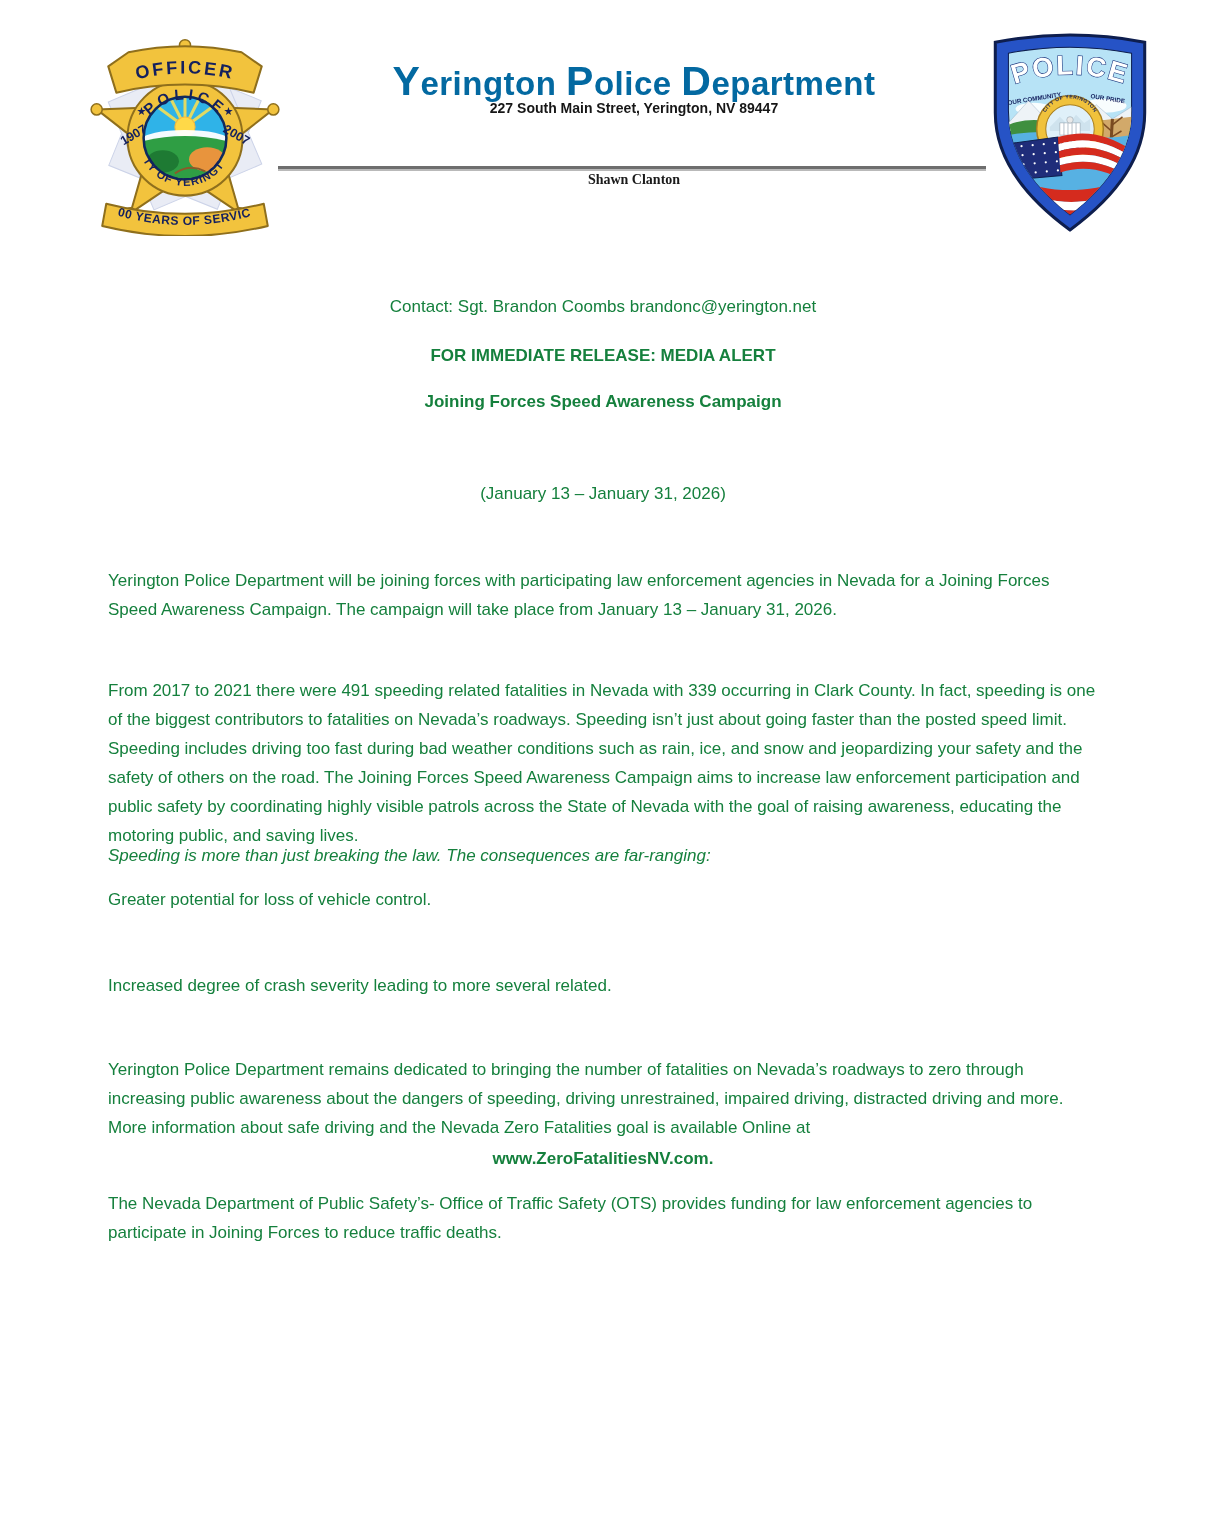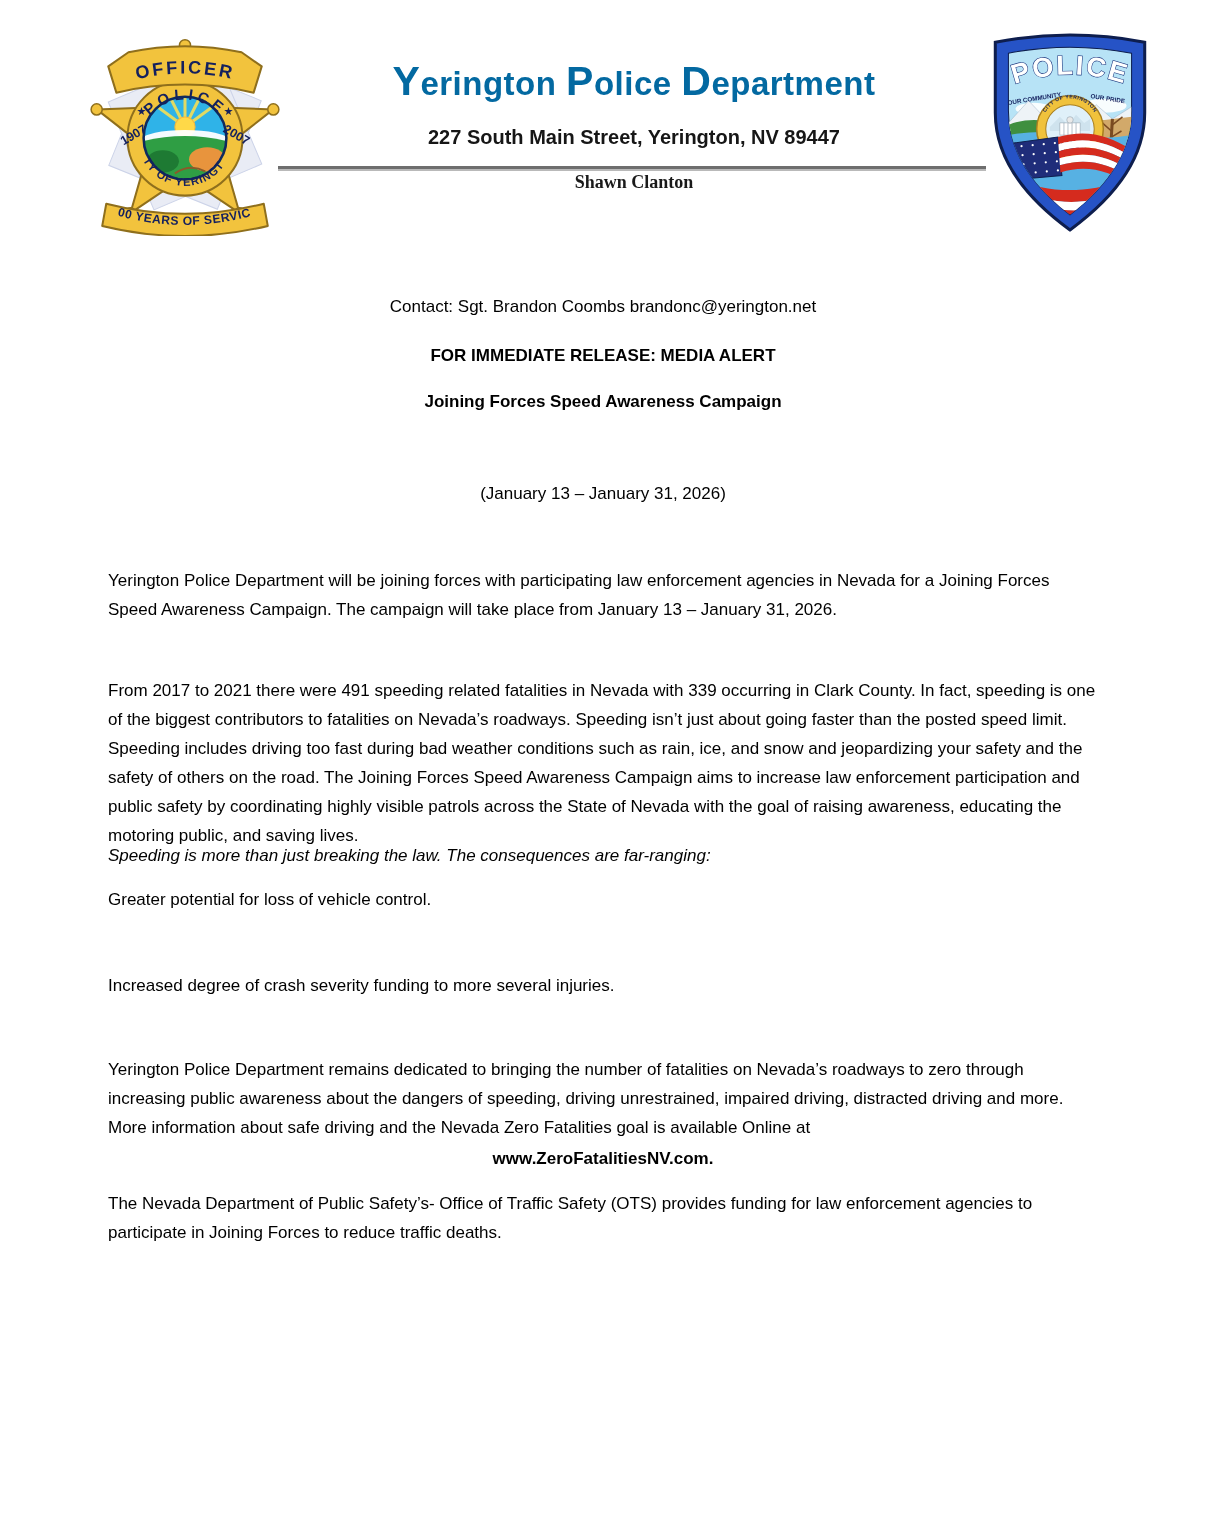"227 South Main Street, Yerington," .hdr-address { font-size: 20px -> 14px; top: 126px -> 100px }
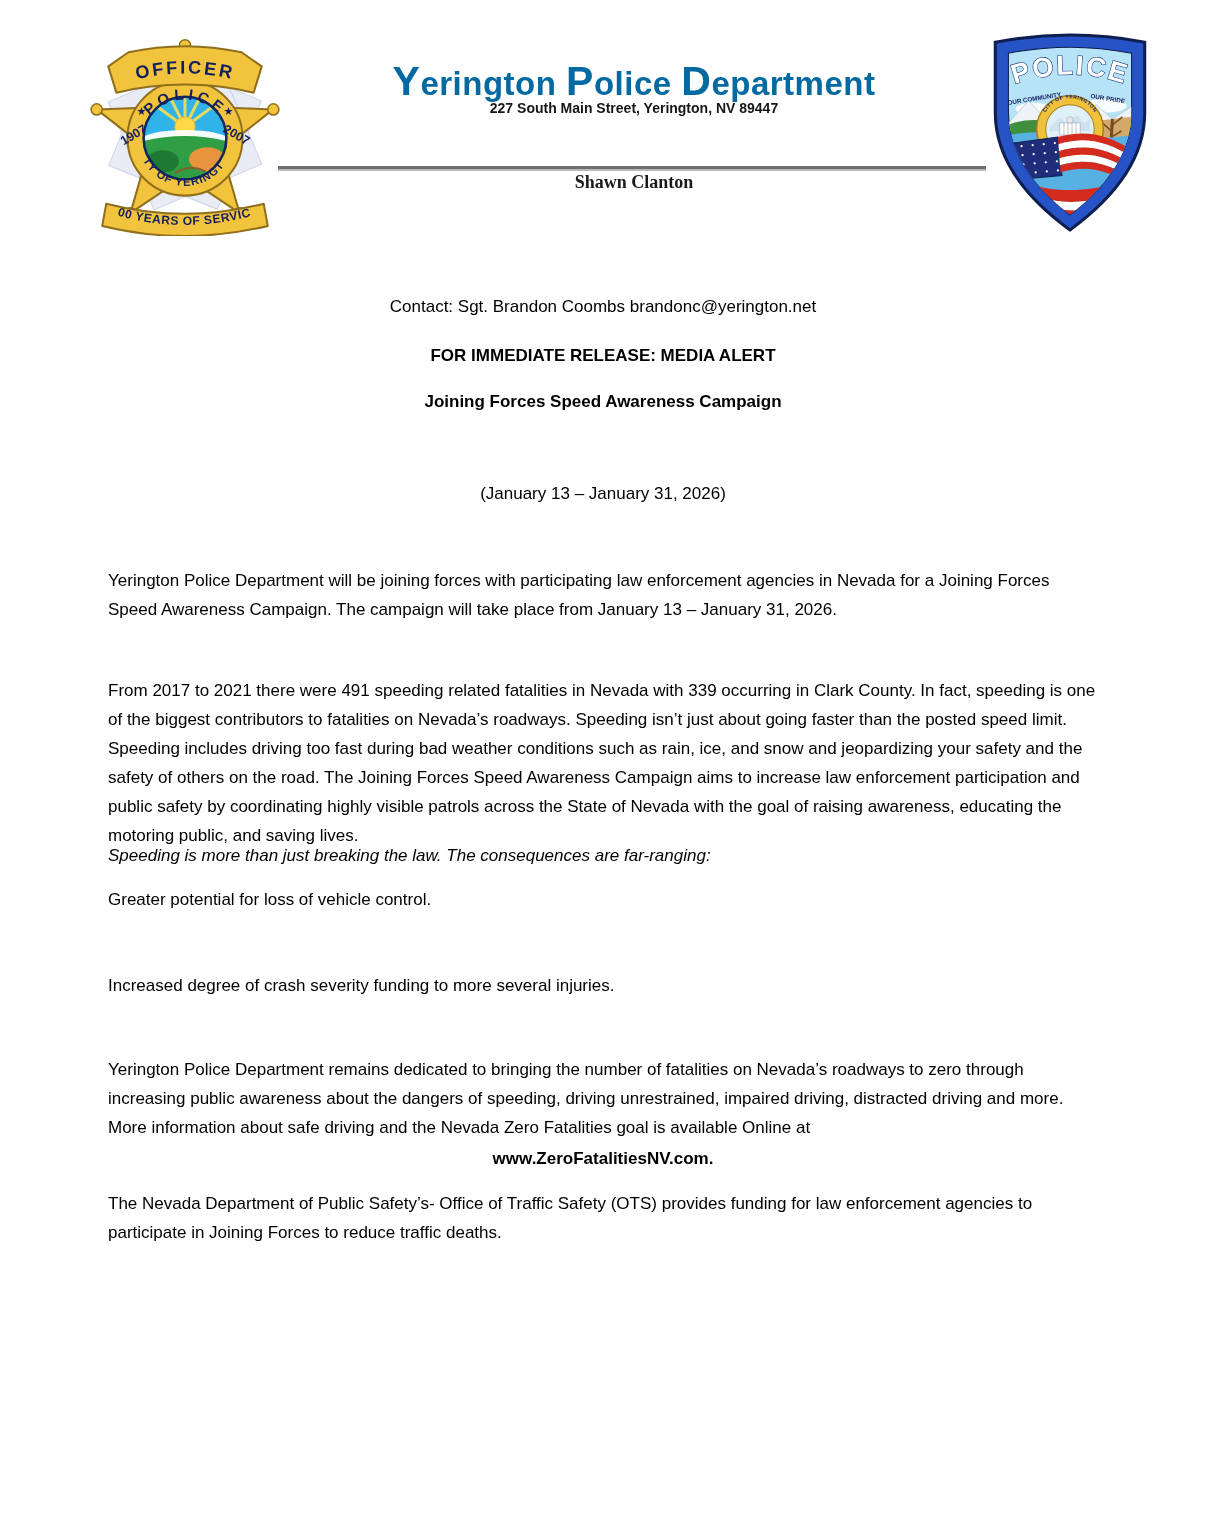"Shawn Clanton" .hdr-name { font-size: 18px -> 14px }
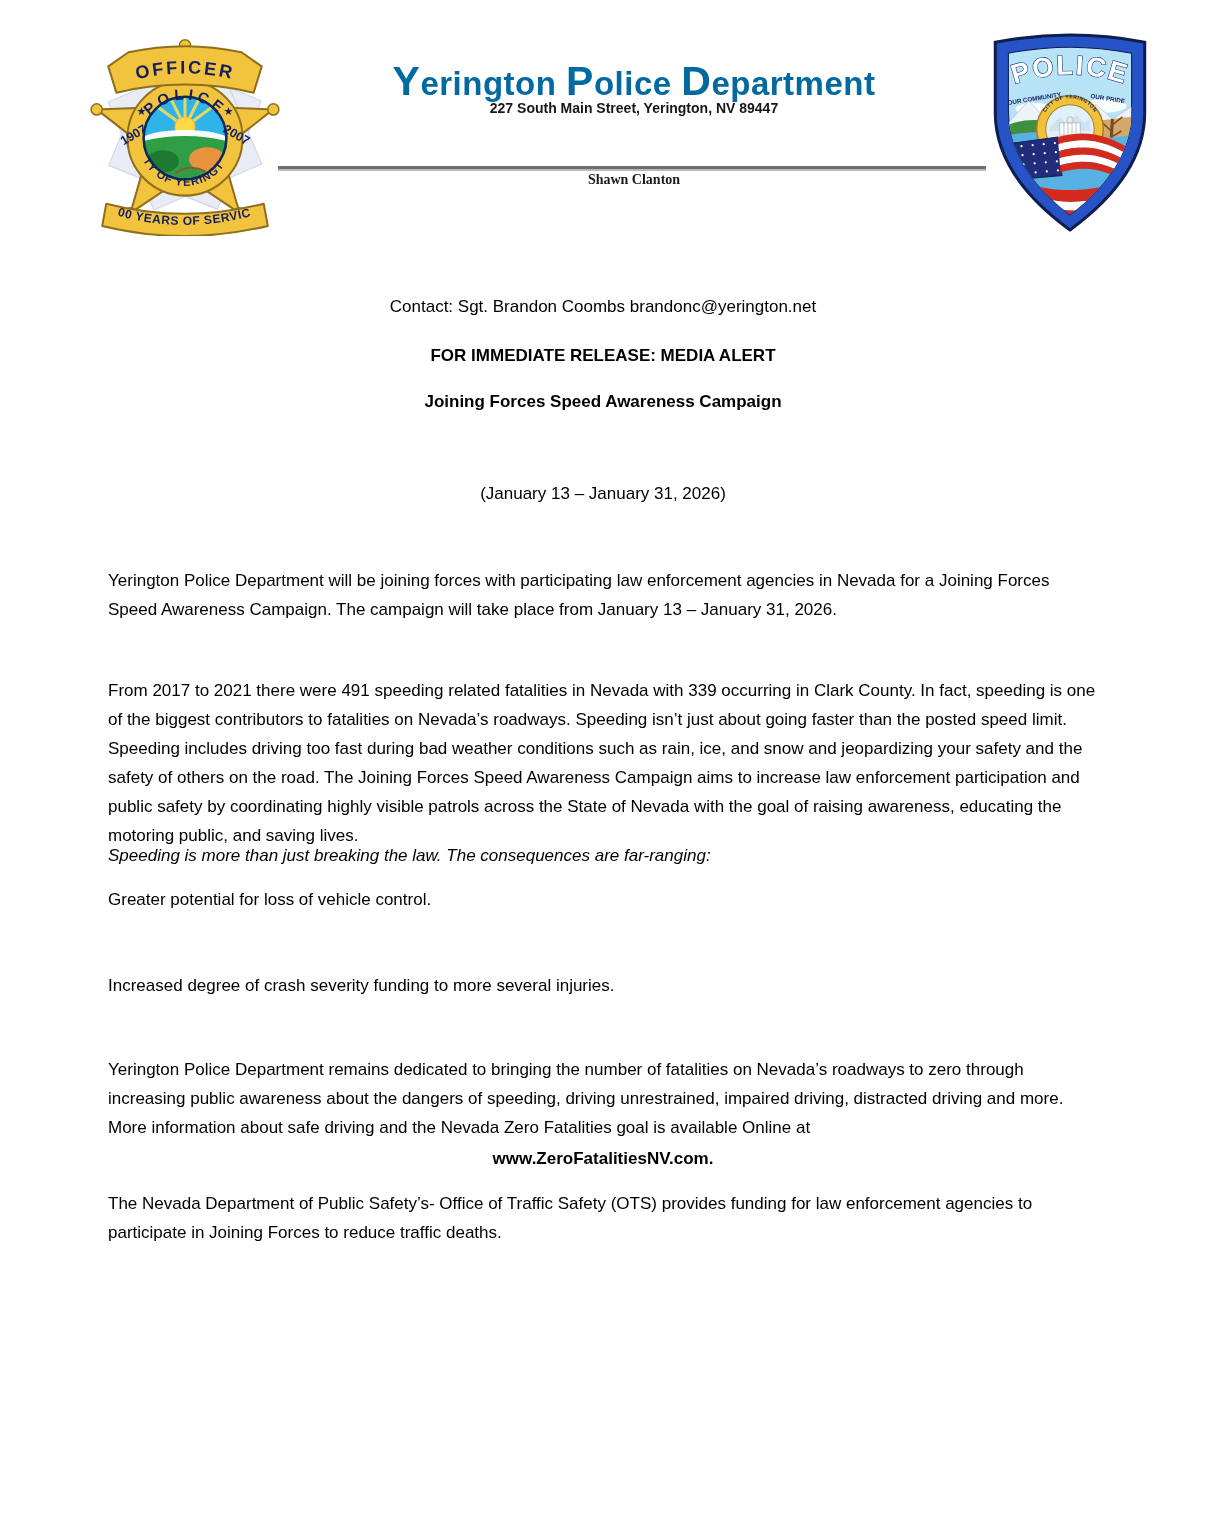"Contact: Sgt. Brandon Coombs" .blk { color: #000000 -> #15803d }
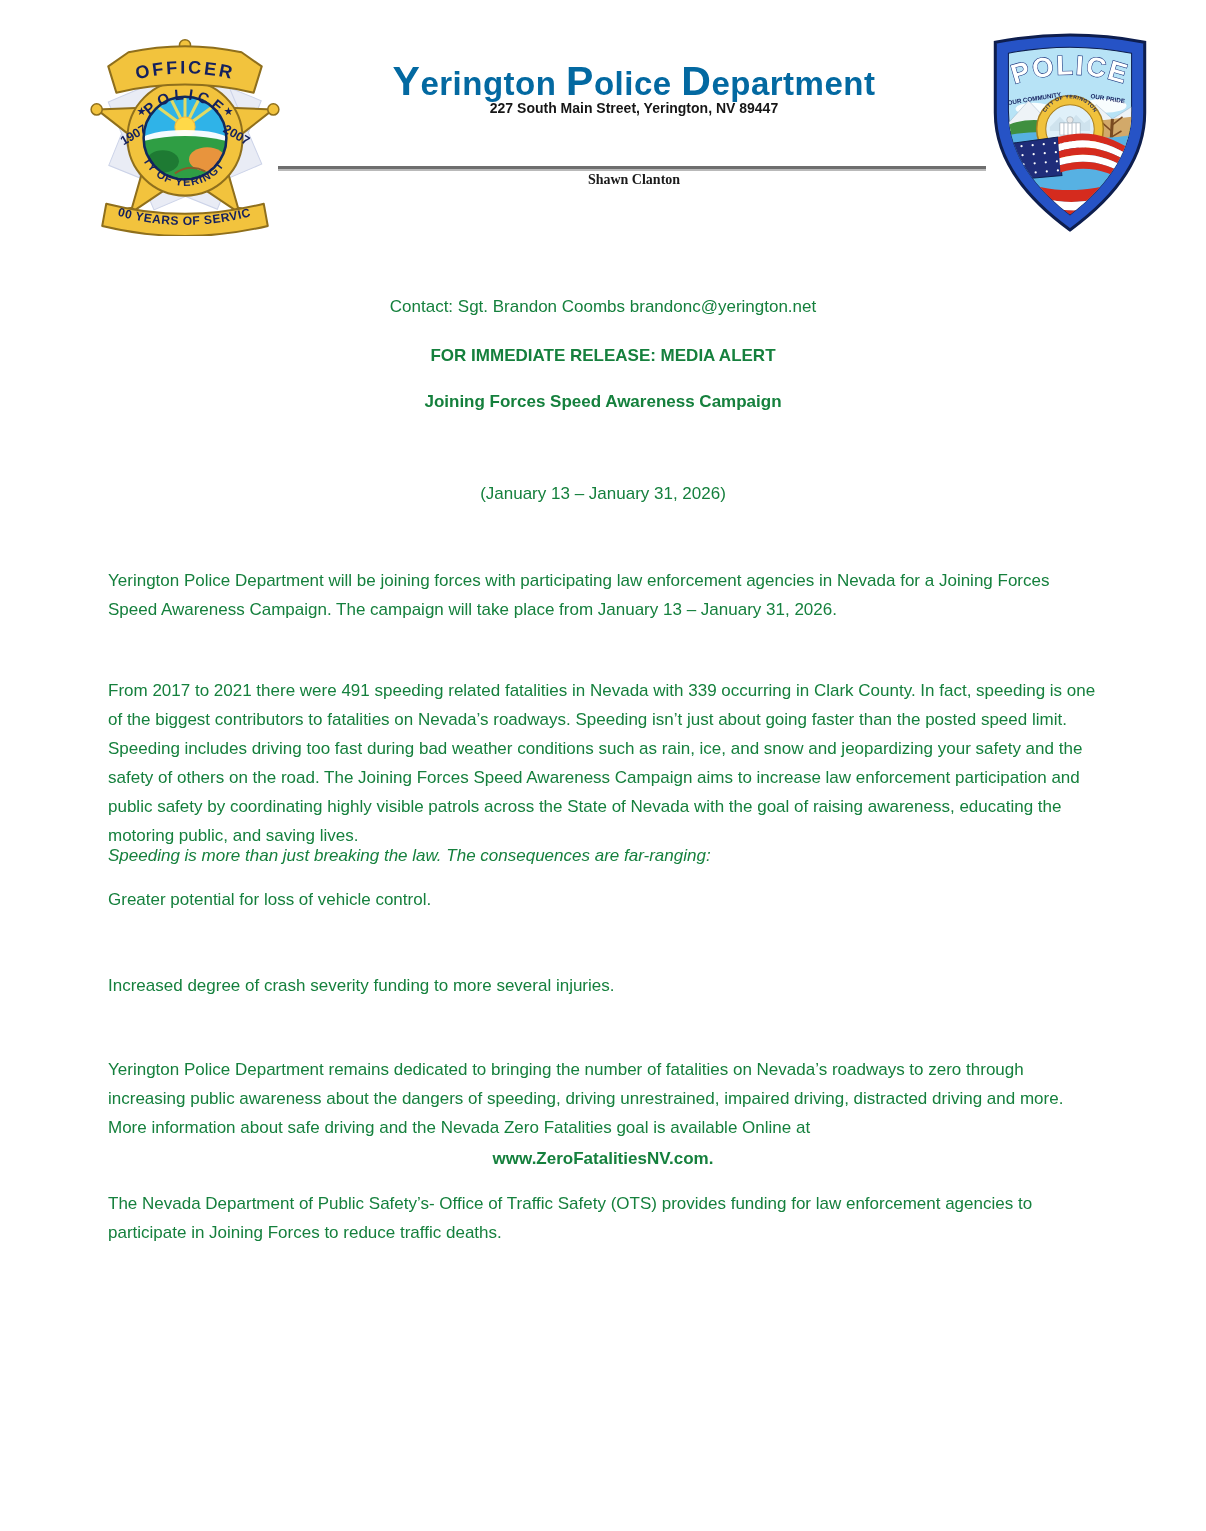"Increased degree of crash severity" div.blk { text: funding to more several injuries -> leading to more several related }
